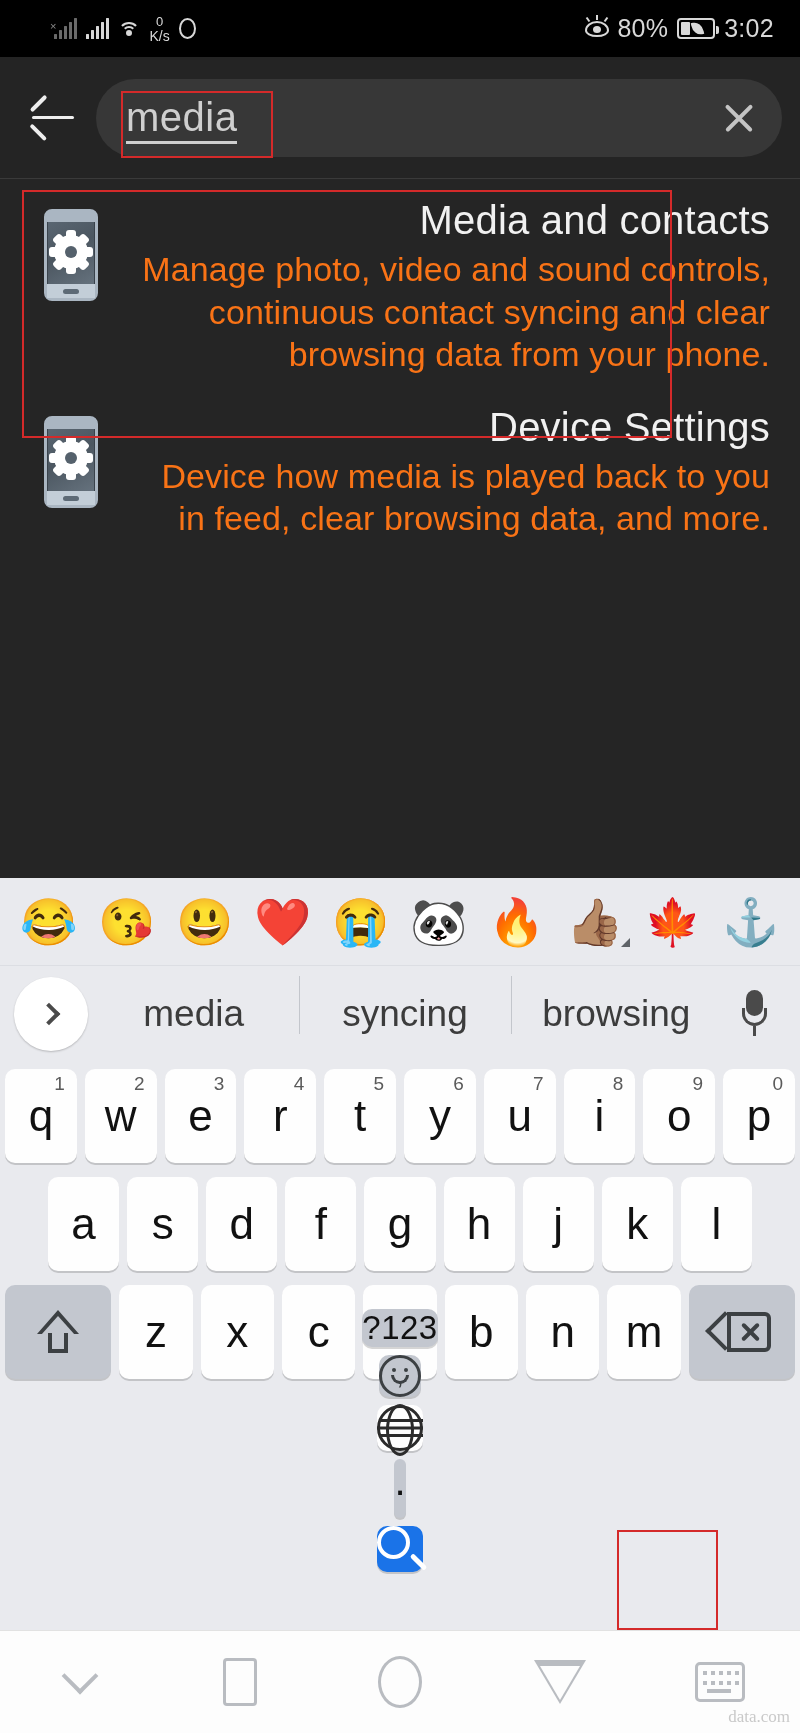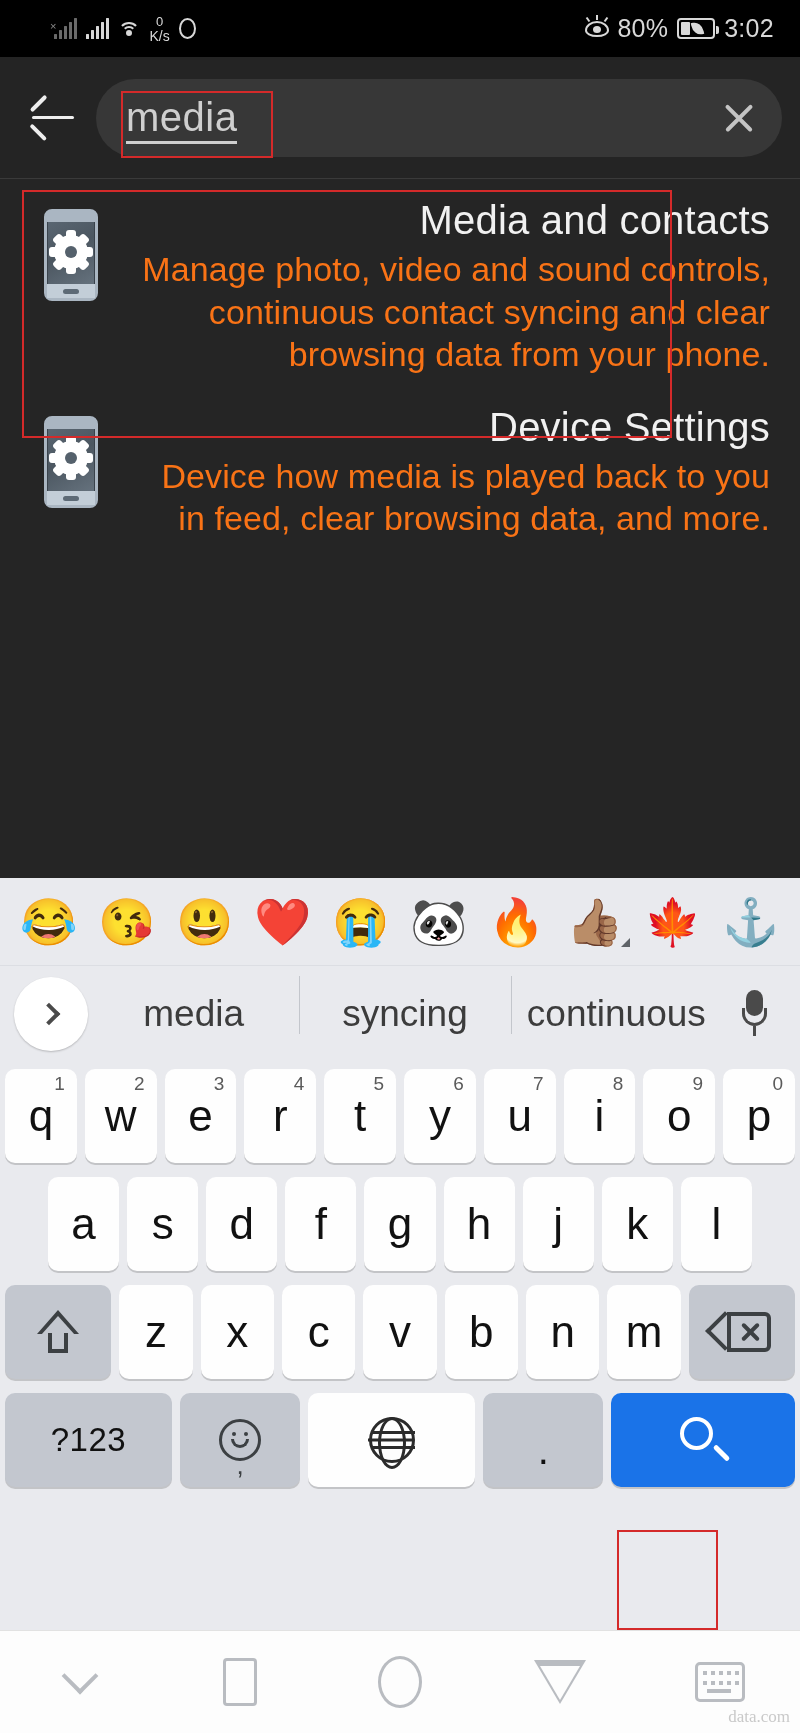"continuous" span.sugg { text: continuous -> browsing }
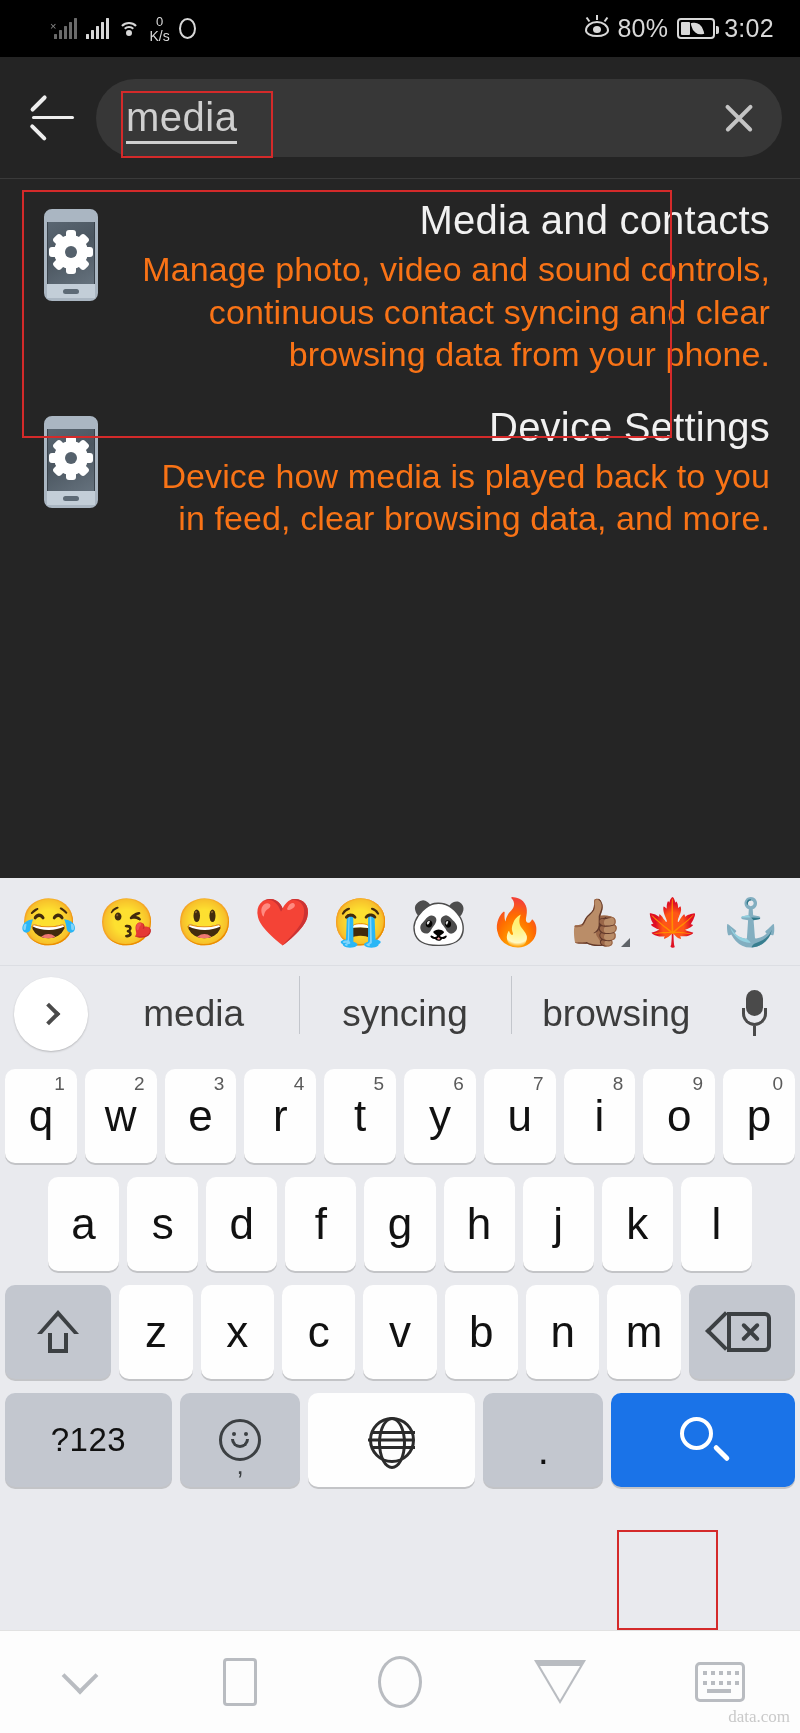"?123" .row4 { flex-direction: none -> column }
